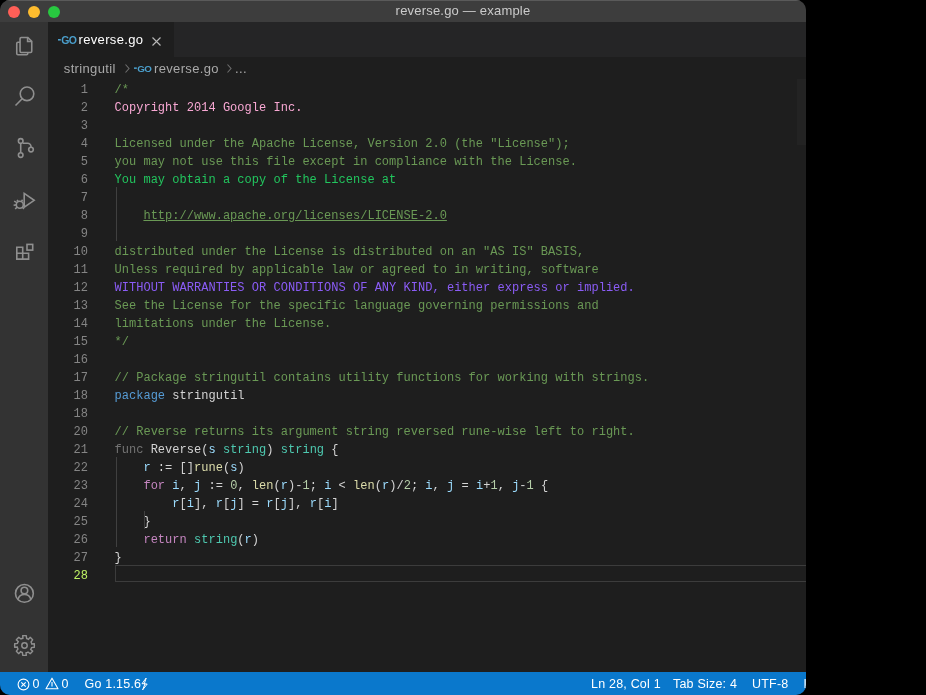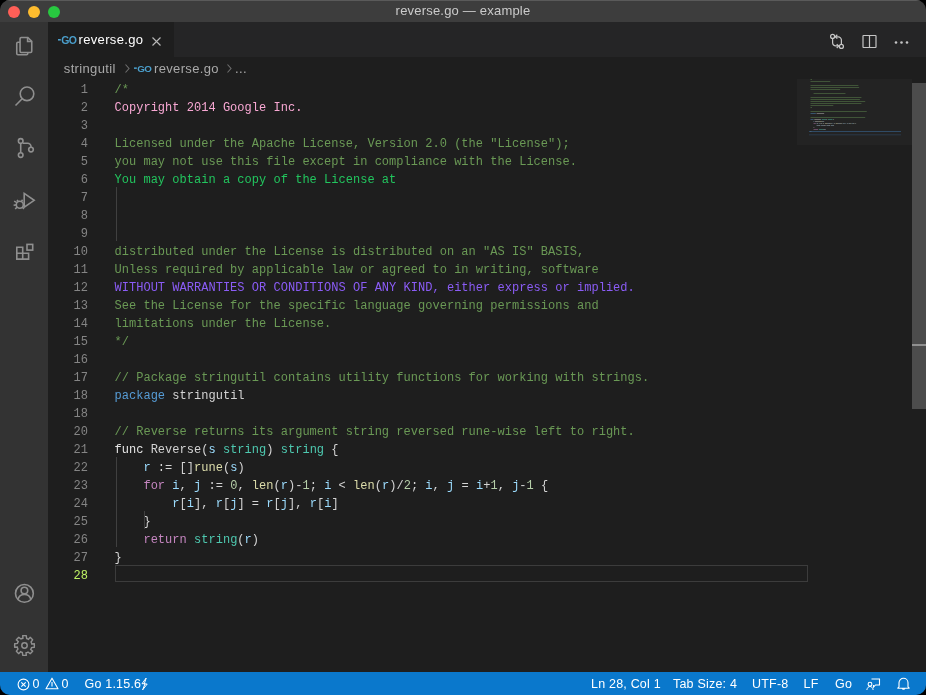"reverse.go — example" #win { width: 926px -> 806px }
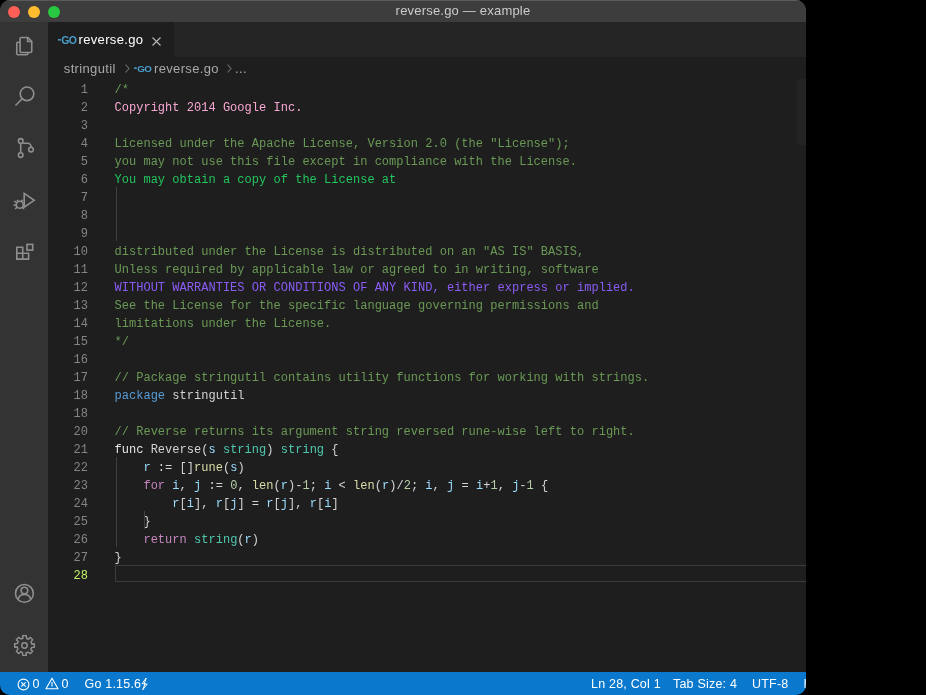"http://www.apache.org/licenses/LICENSE-2" span { html: none -> <span>http://www.apache.org/licenses/LICENSE-2.0</span> }
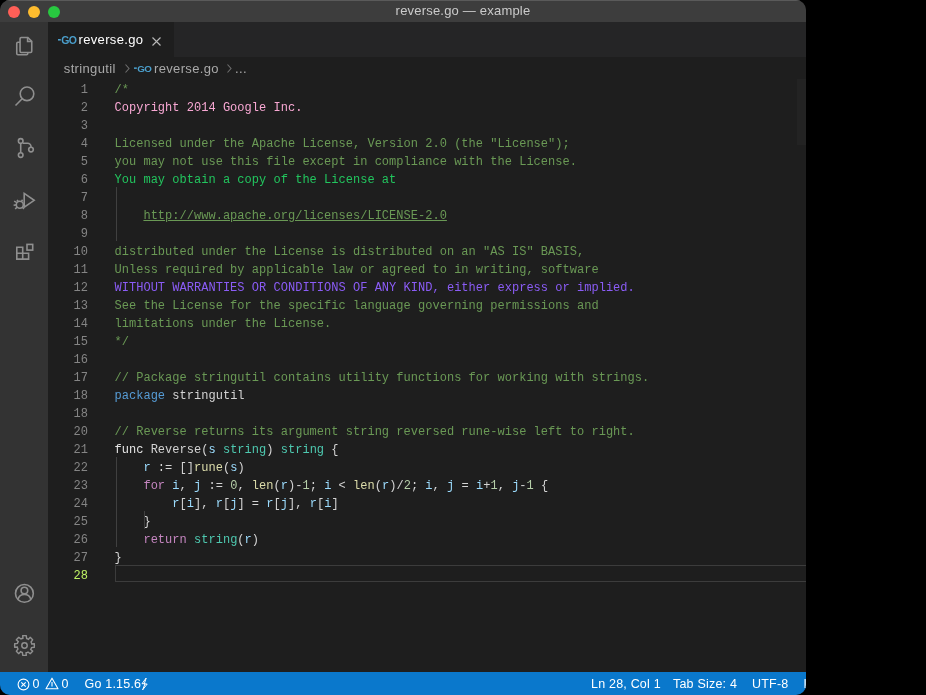"func" span { color: #e5e5e5 -> #737373 }
